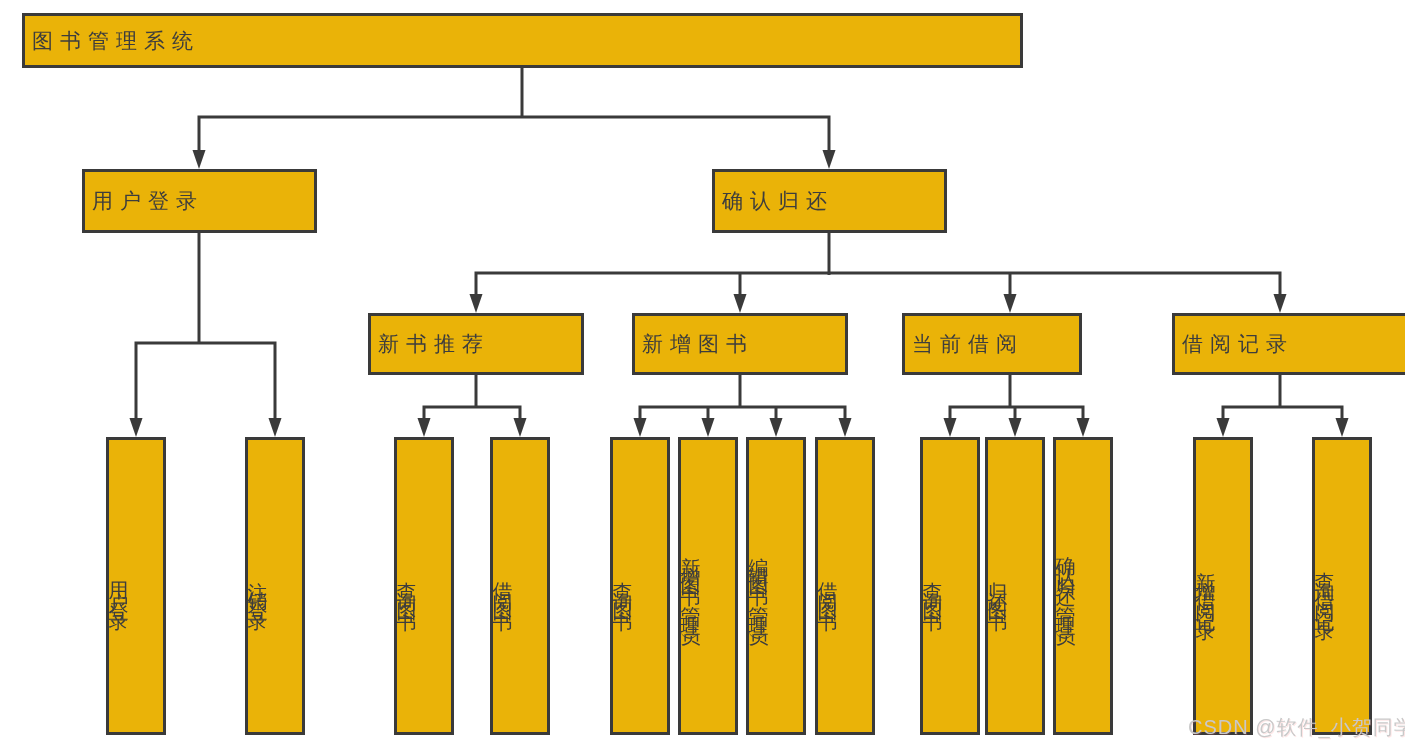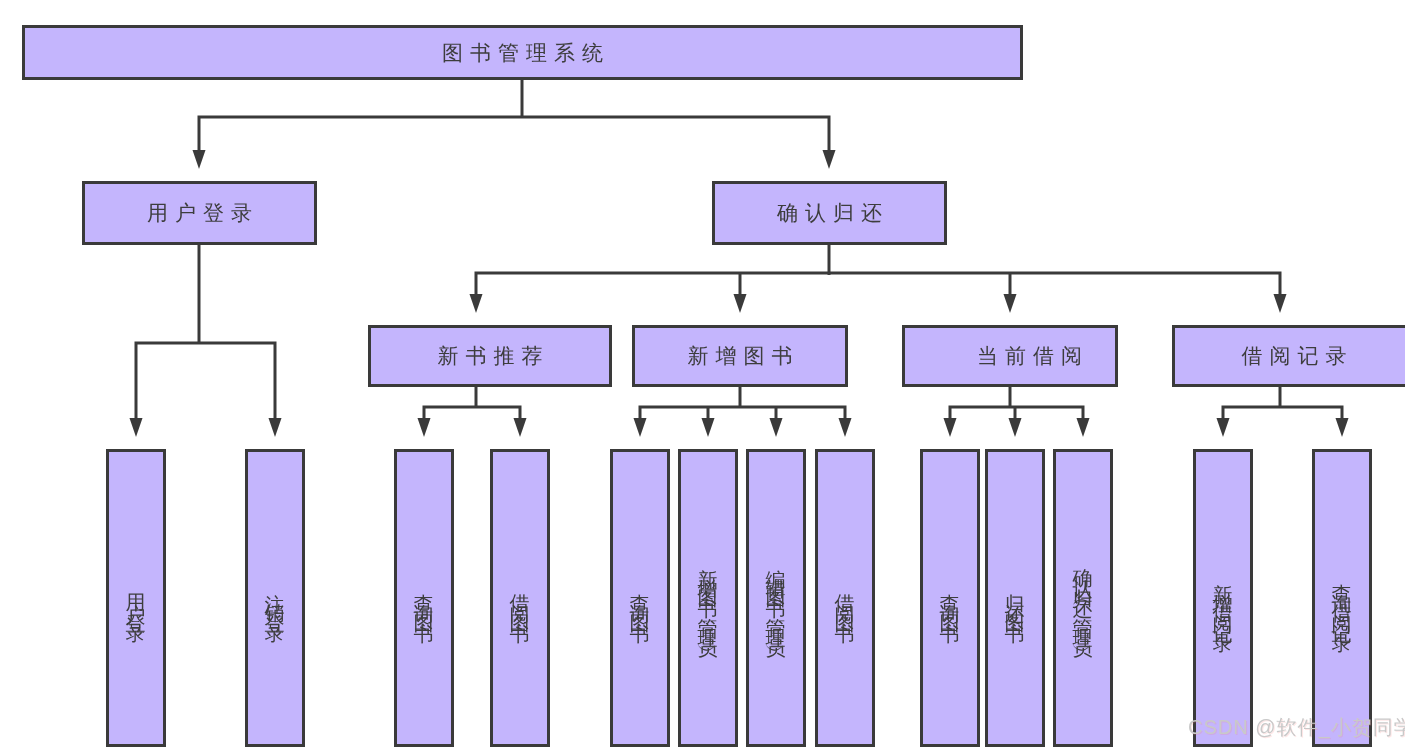"图书管理系统" .node { background: #c4b5fd -> #eab308; justify-content: center -> flex-start; margin-top: 12px -> none }
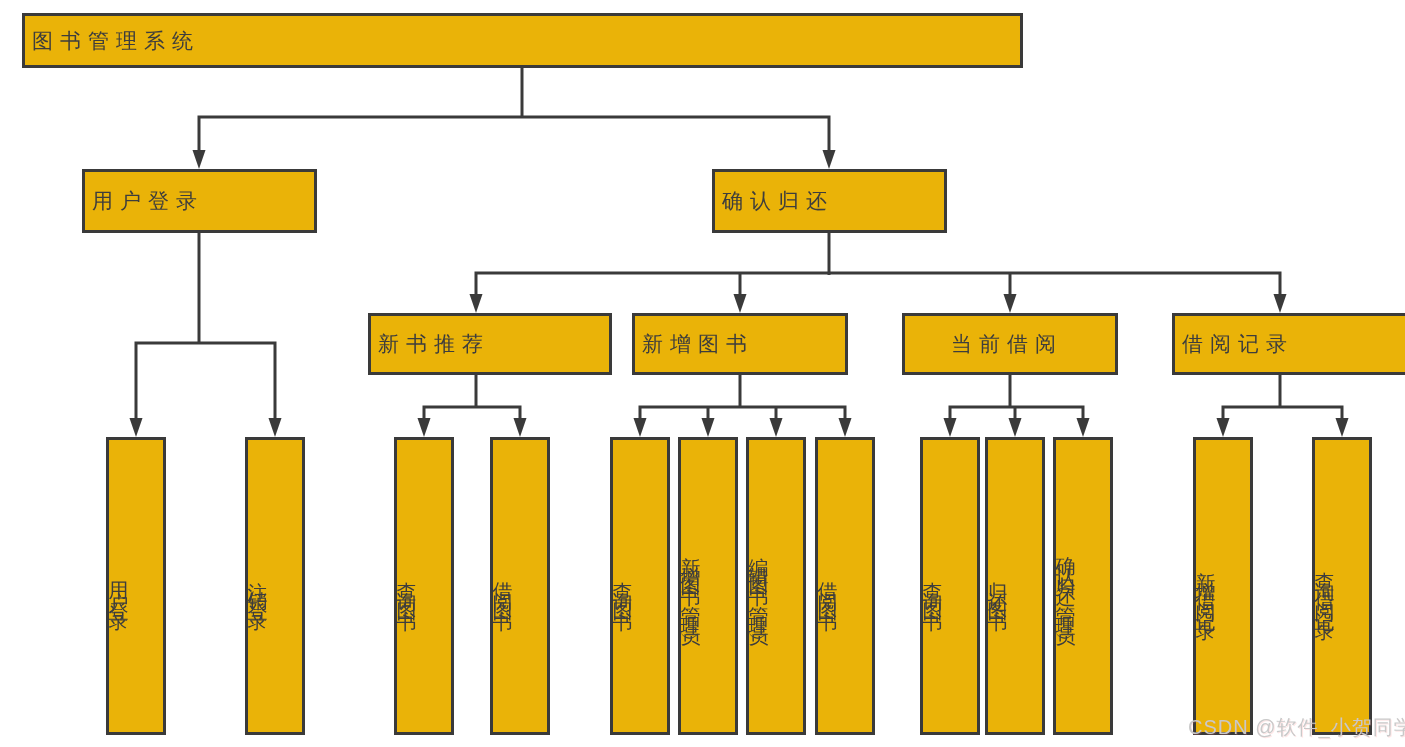"新书推荐" div.node { width: 244px -> 216px }
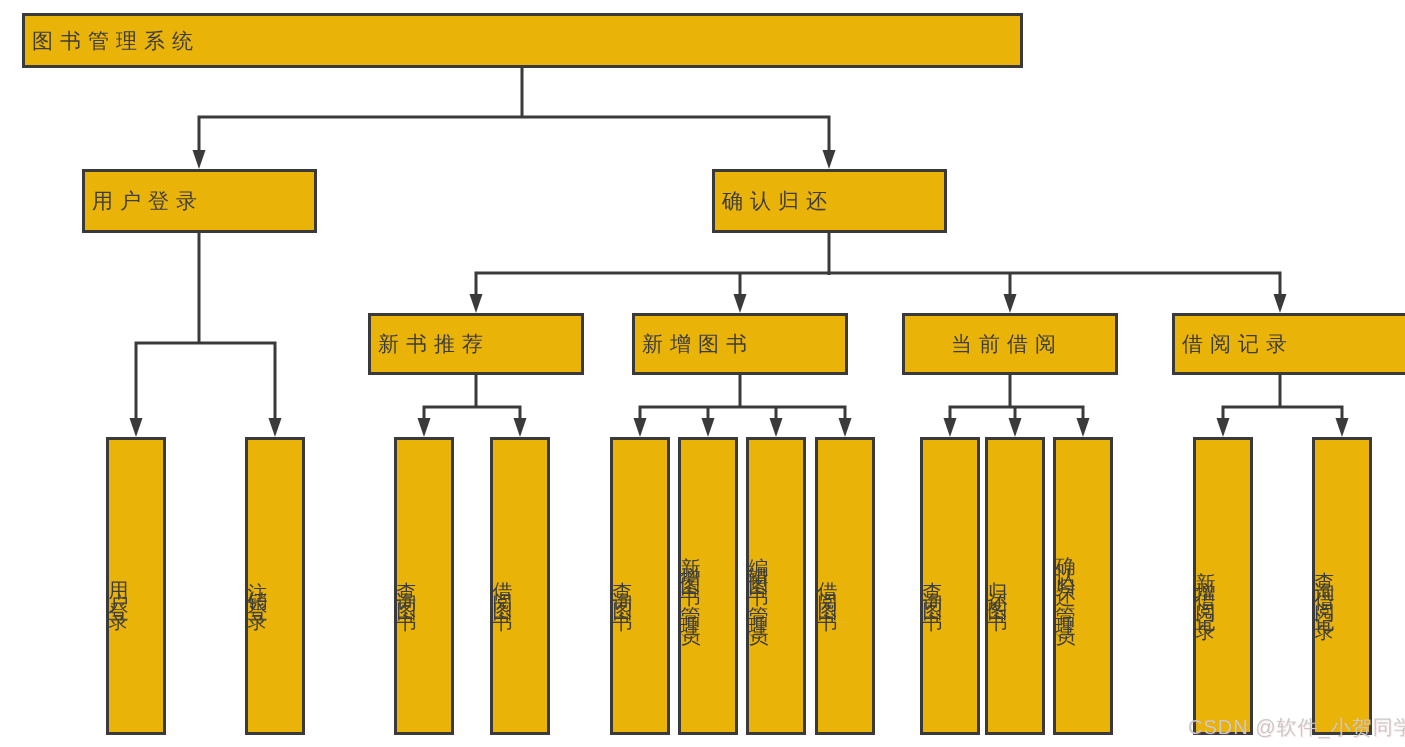"当前借阅" div.node { padding-left: 39px -> none; width: 216px -> 180px }
